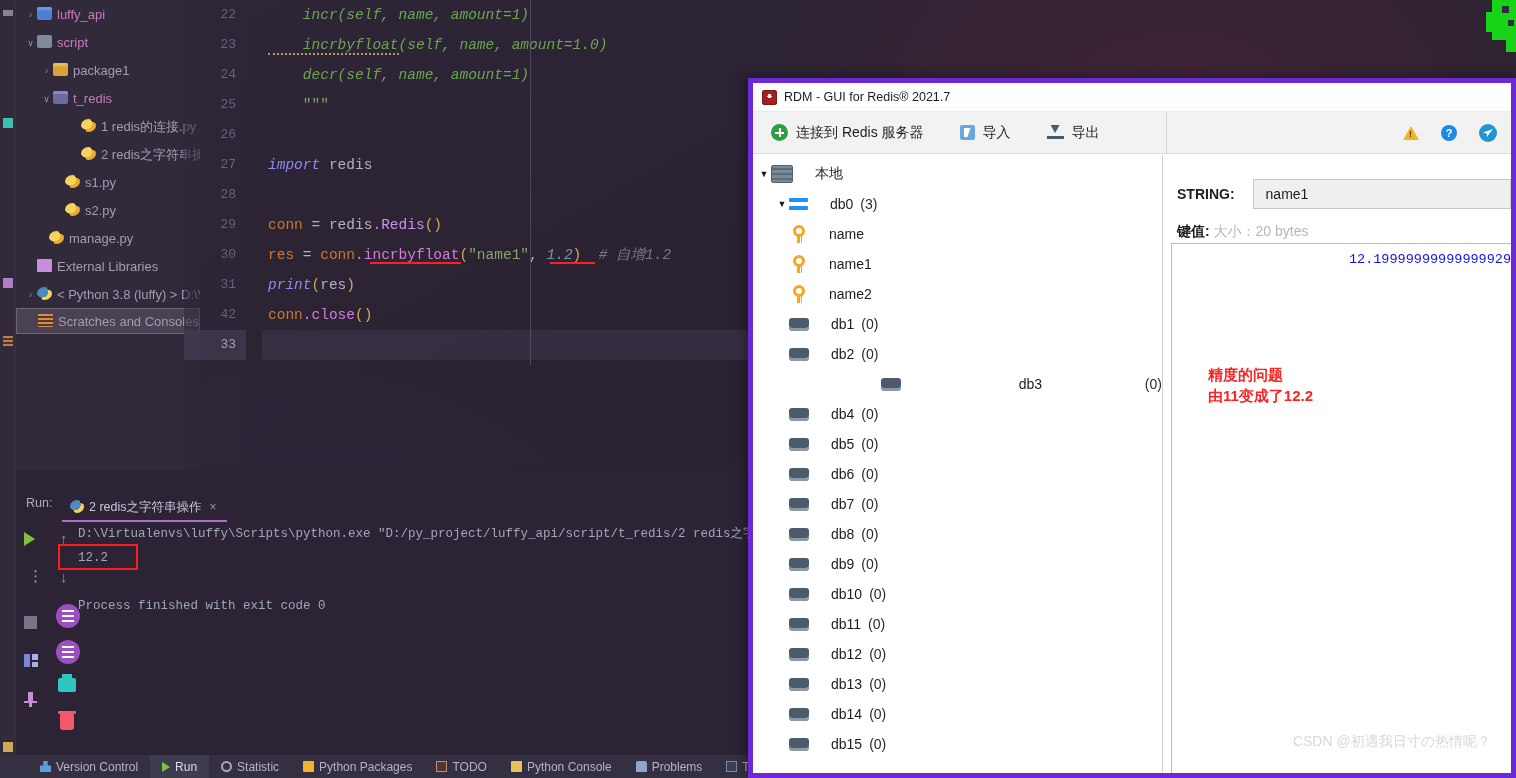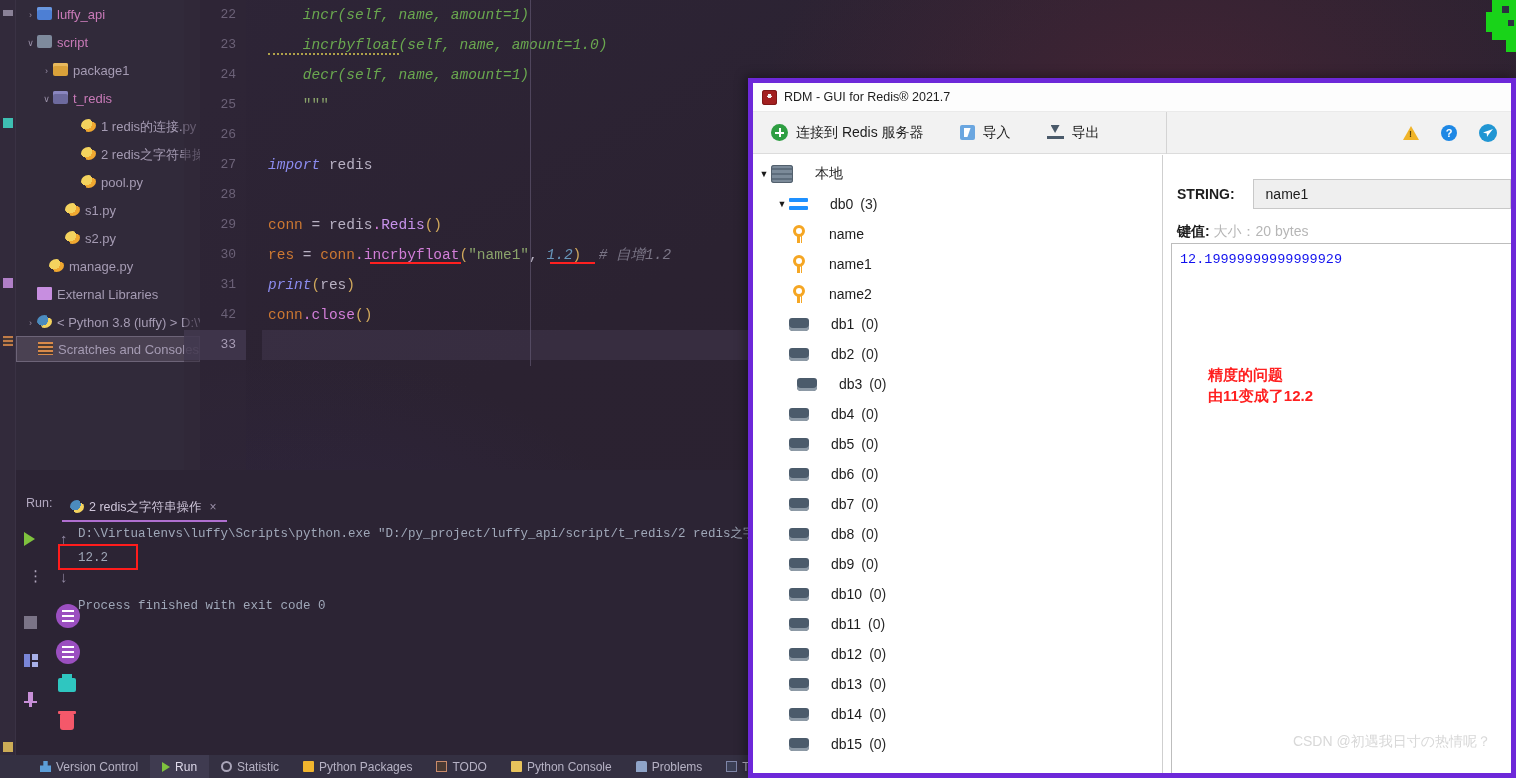"pool.py" div.trow { html: <div><span></span><span></span><span>pool.py</span></div> -> none }
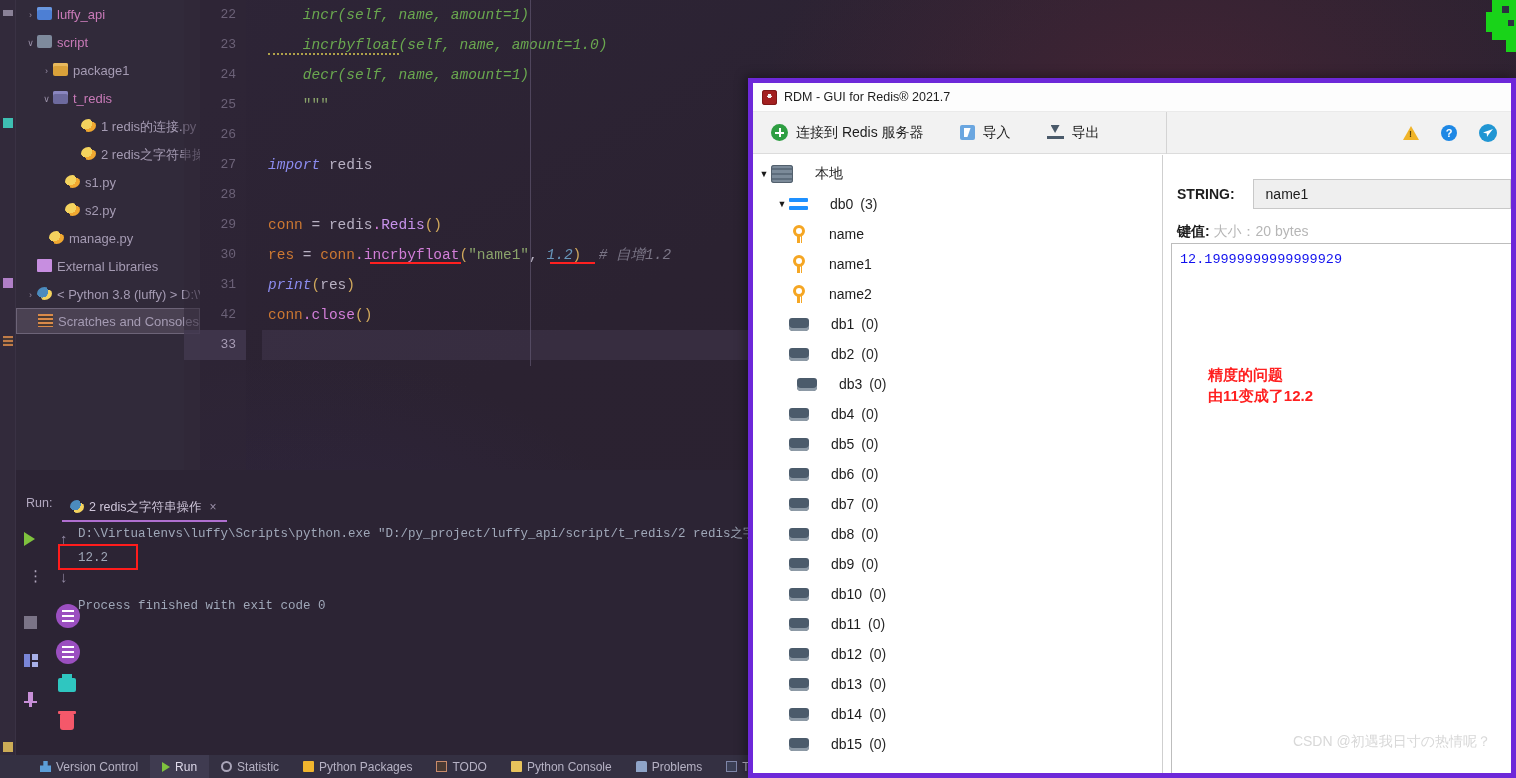"12.19999999999999929" #value-text { text-align: none -> right }
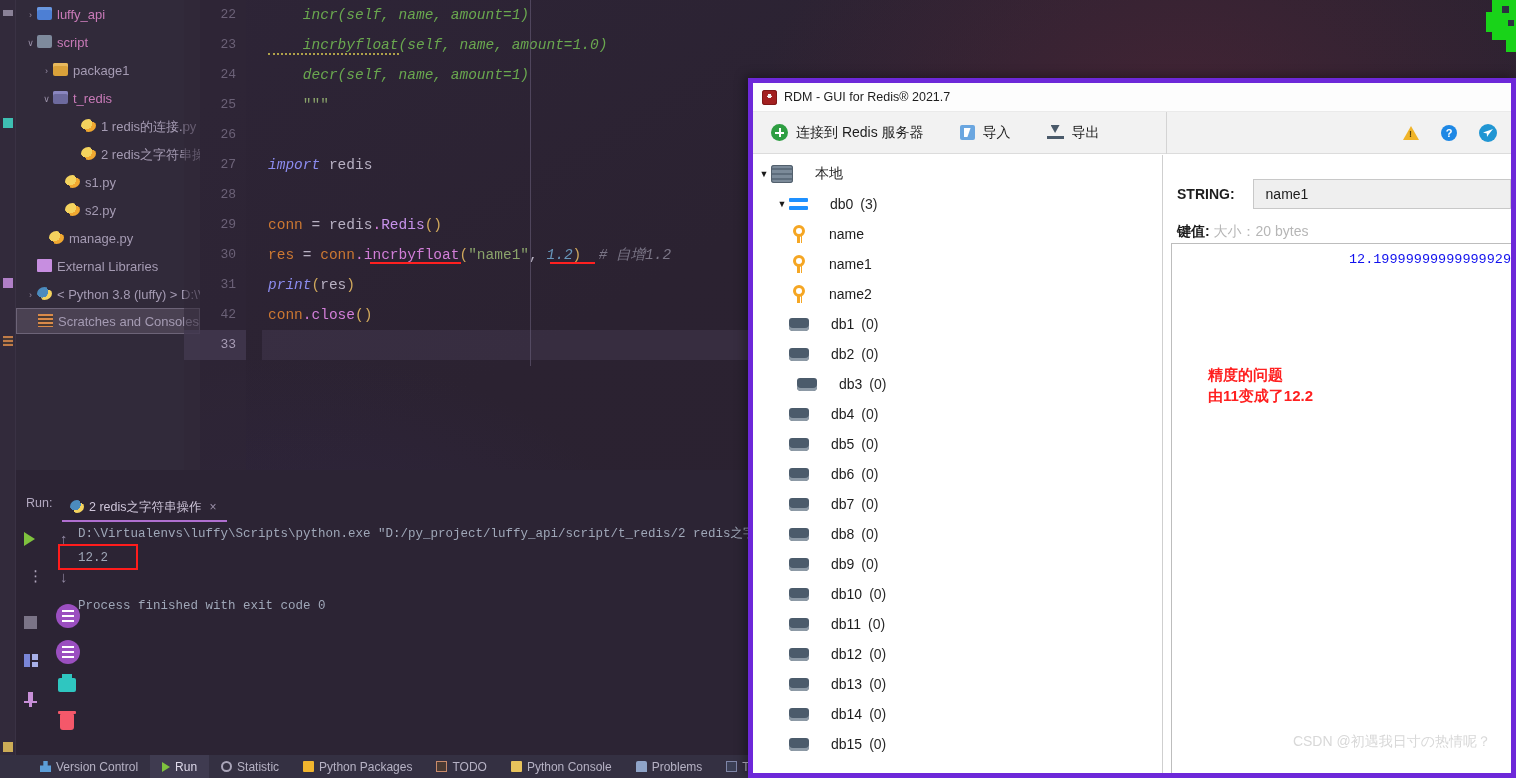"db3" div.dbrow { justify-content: none -> space-between; padding-left: 30px -> 18px }
